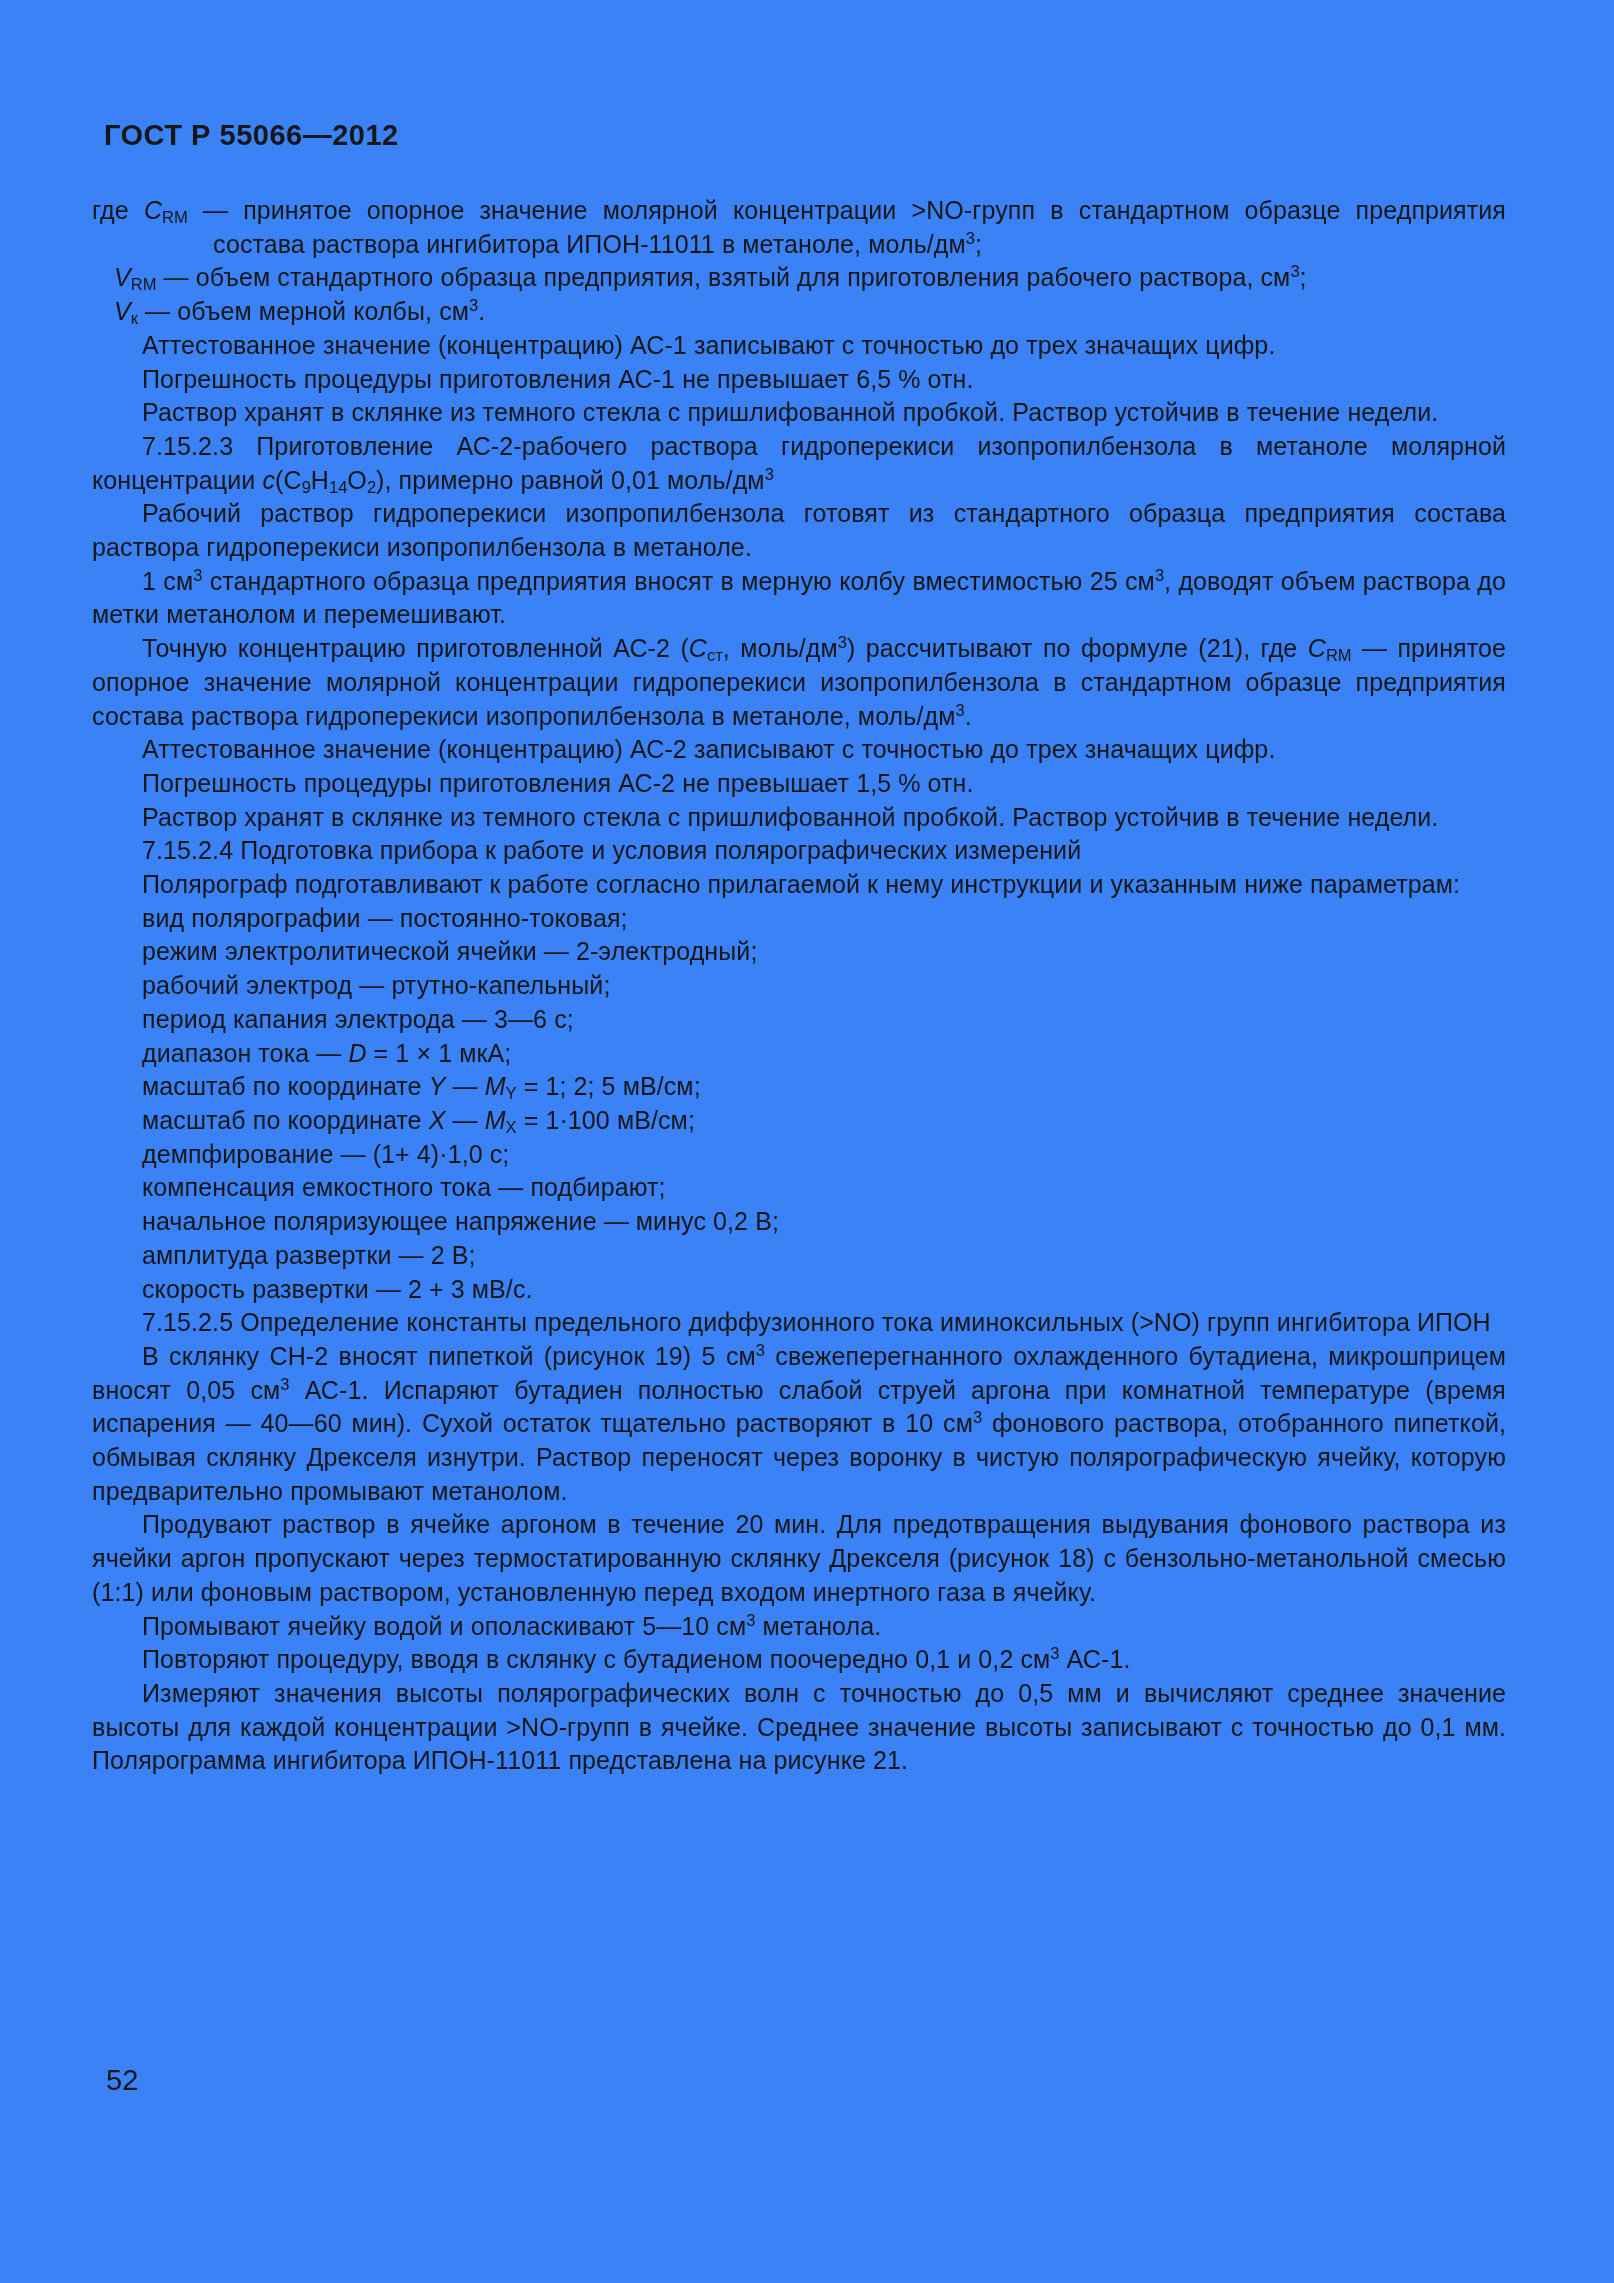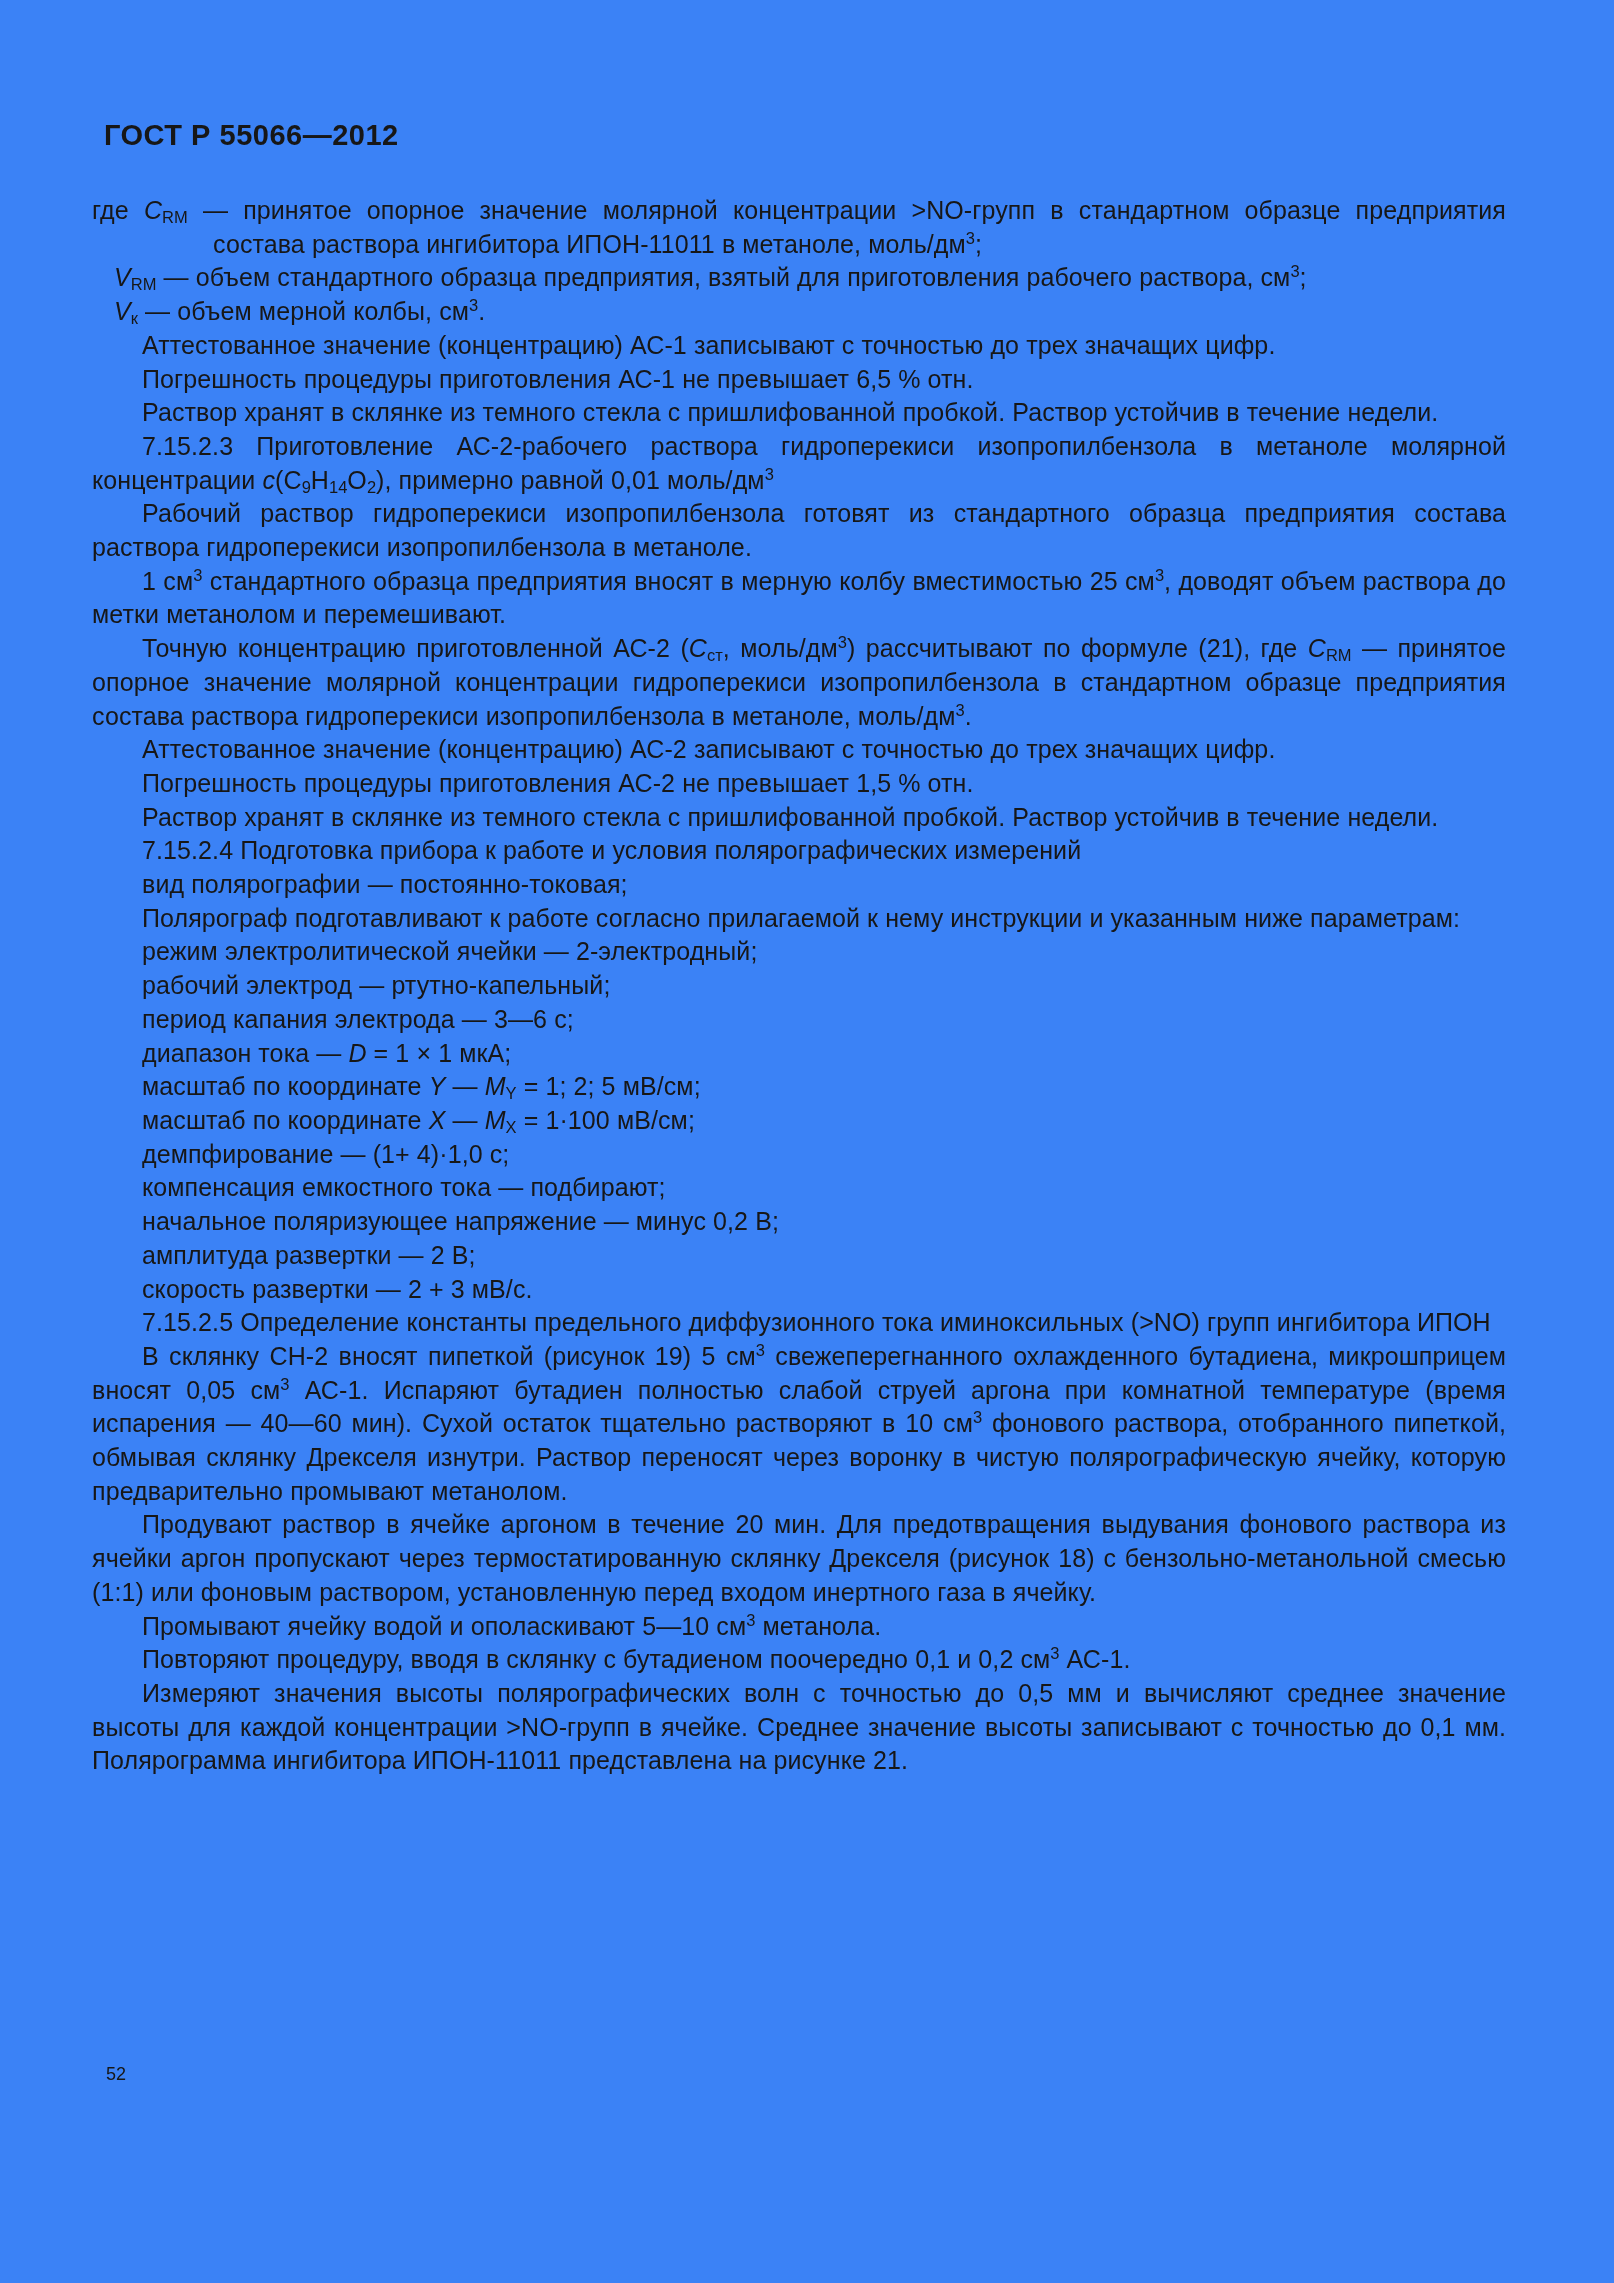"вид полярографии — постоянно-токовая;" p.indent { order: before "Полярограф подготавливают к работе" -> after "Полярограф подготавливают к работе" }
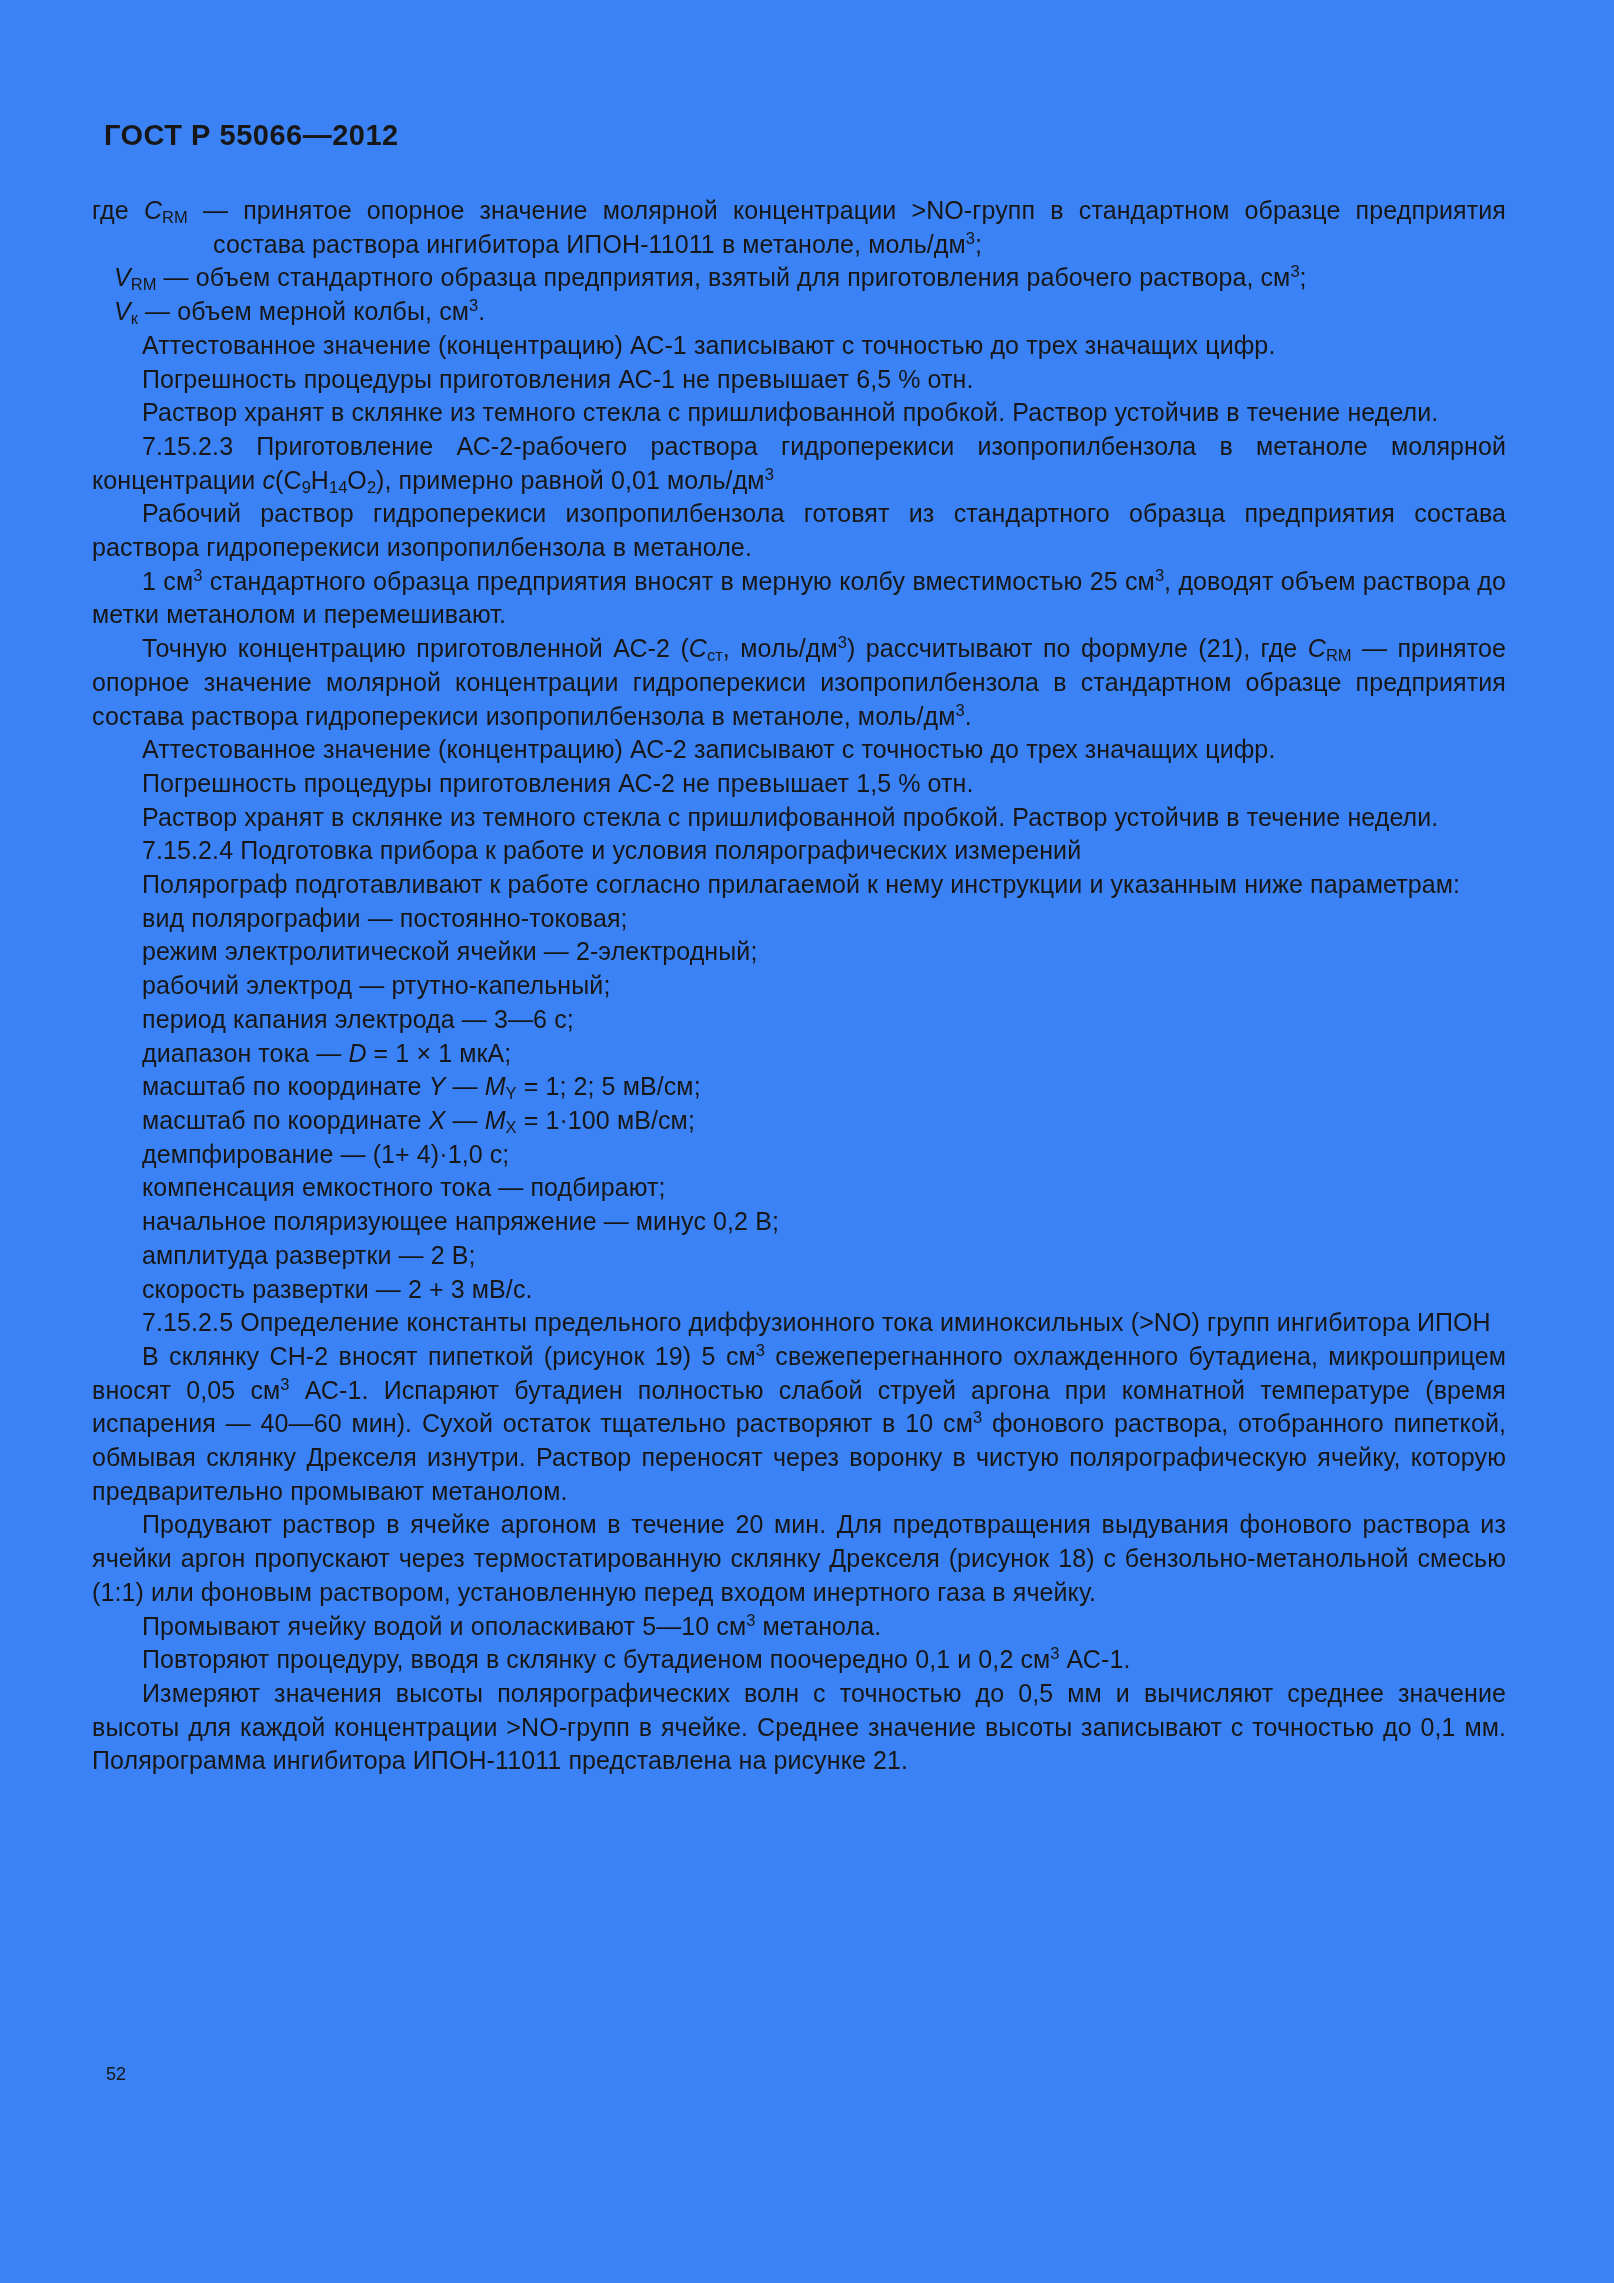"52" .page-num { font-size: 18px -> 29px }
